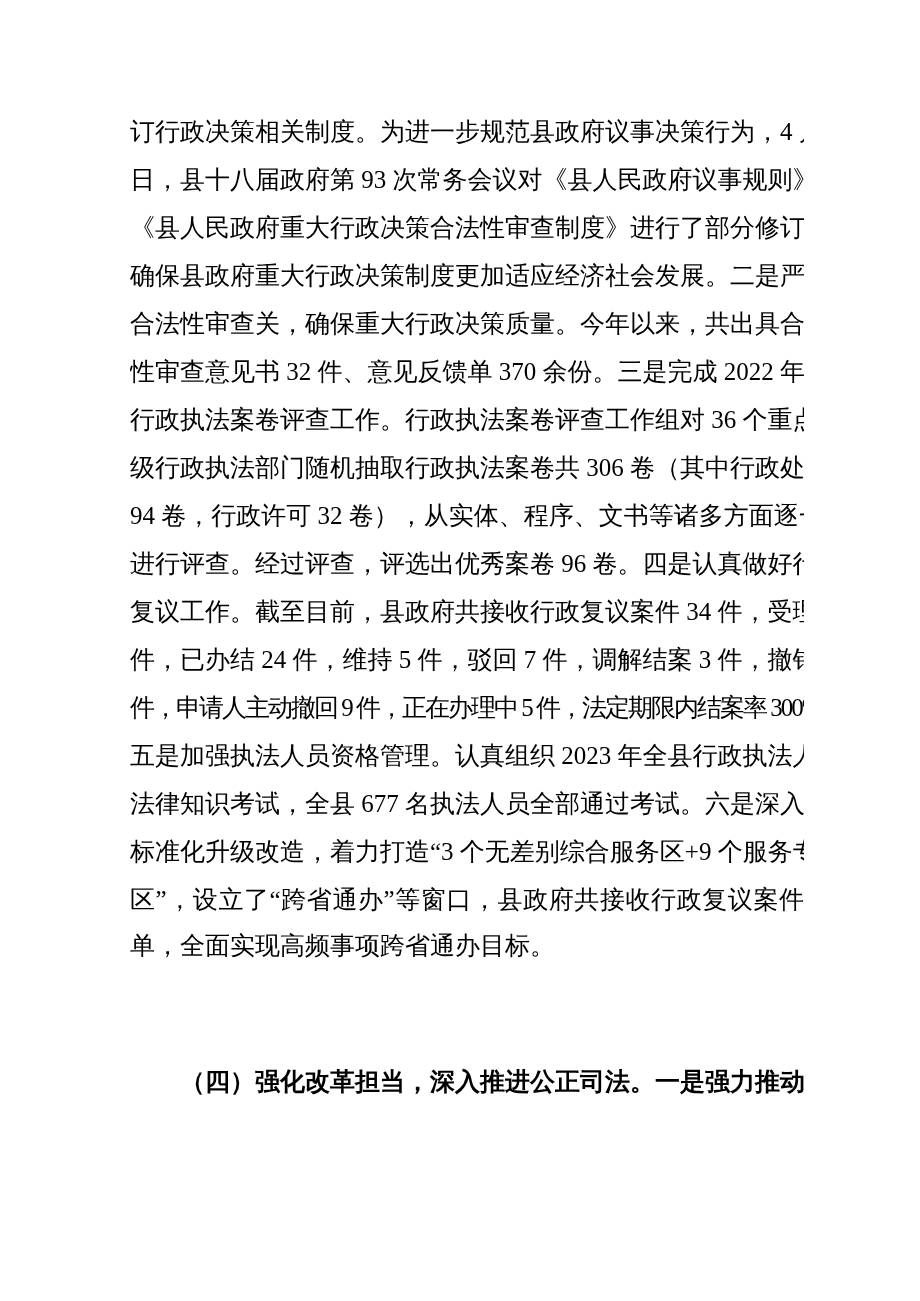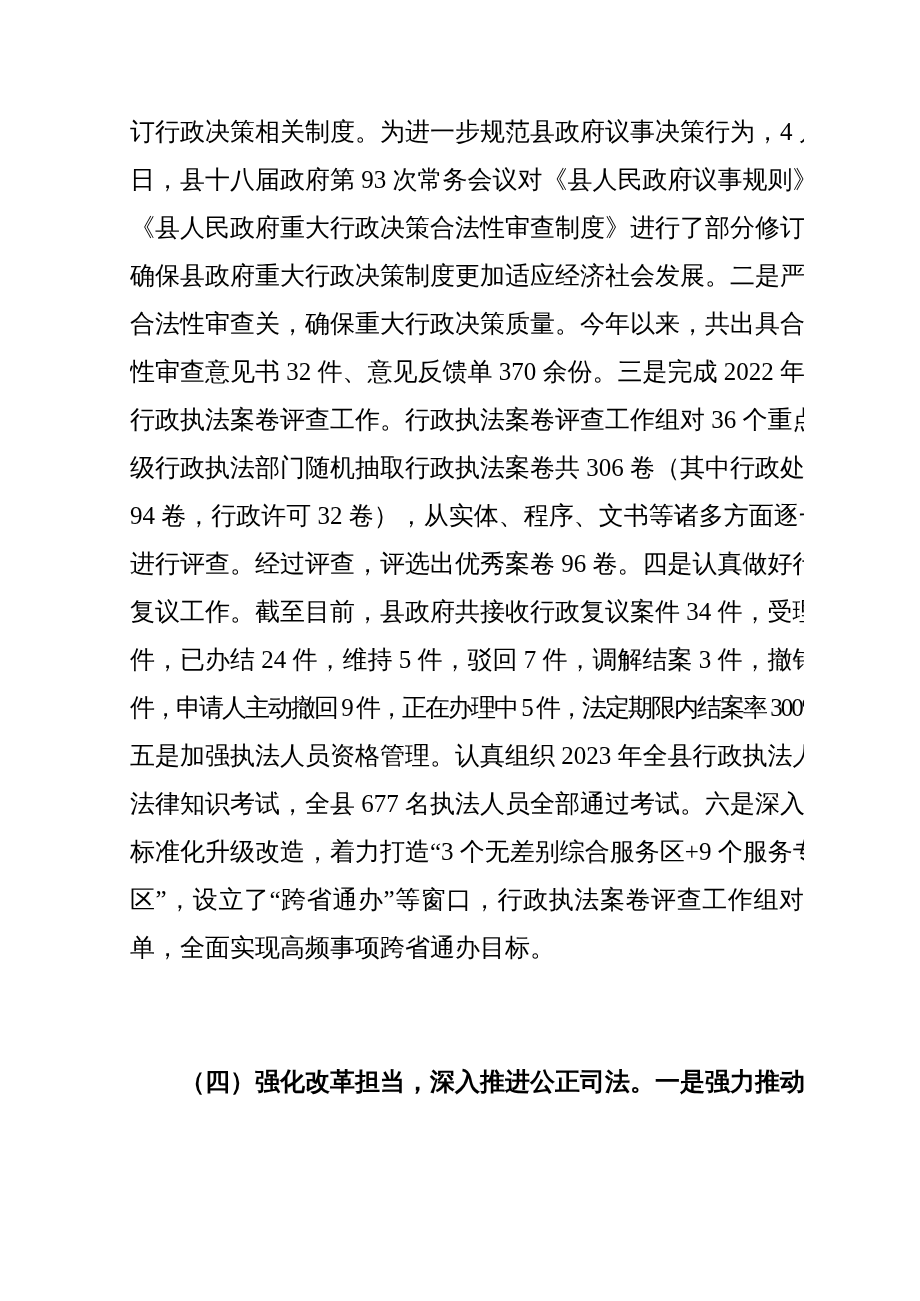"区”，设立了“跨省通办”等窗口，行政执法案卷评查工作组对" div.line { text: 行政执法案卷评查工作组对 -> 县政府共接收行政复议案件 }
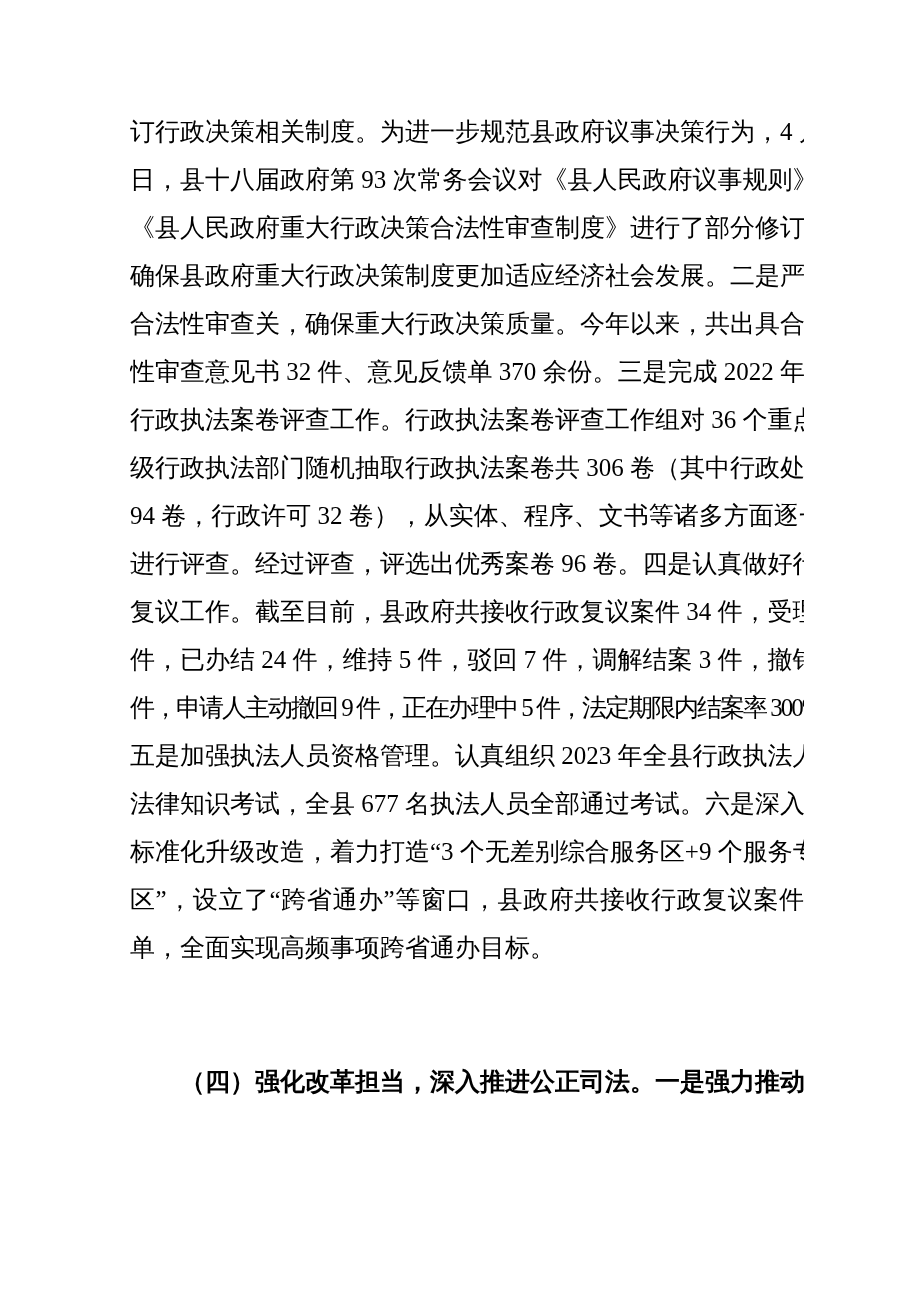"单，全面实现高频事项跨省通办目标。" .line--para-end { font-family: none -> Liberation Mono, monospace }
